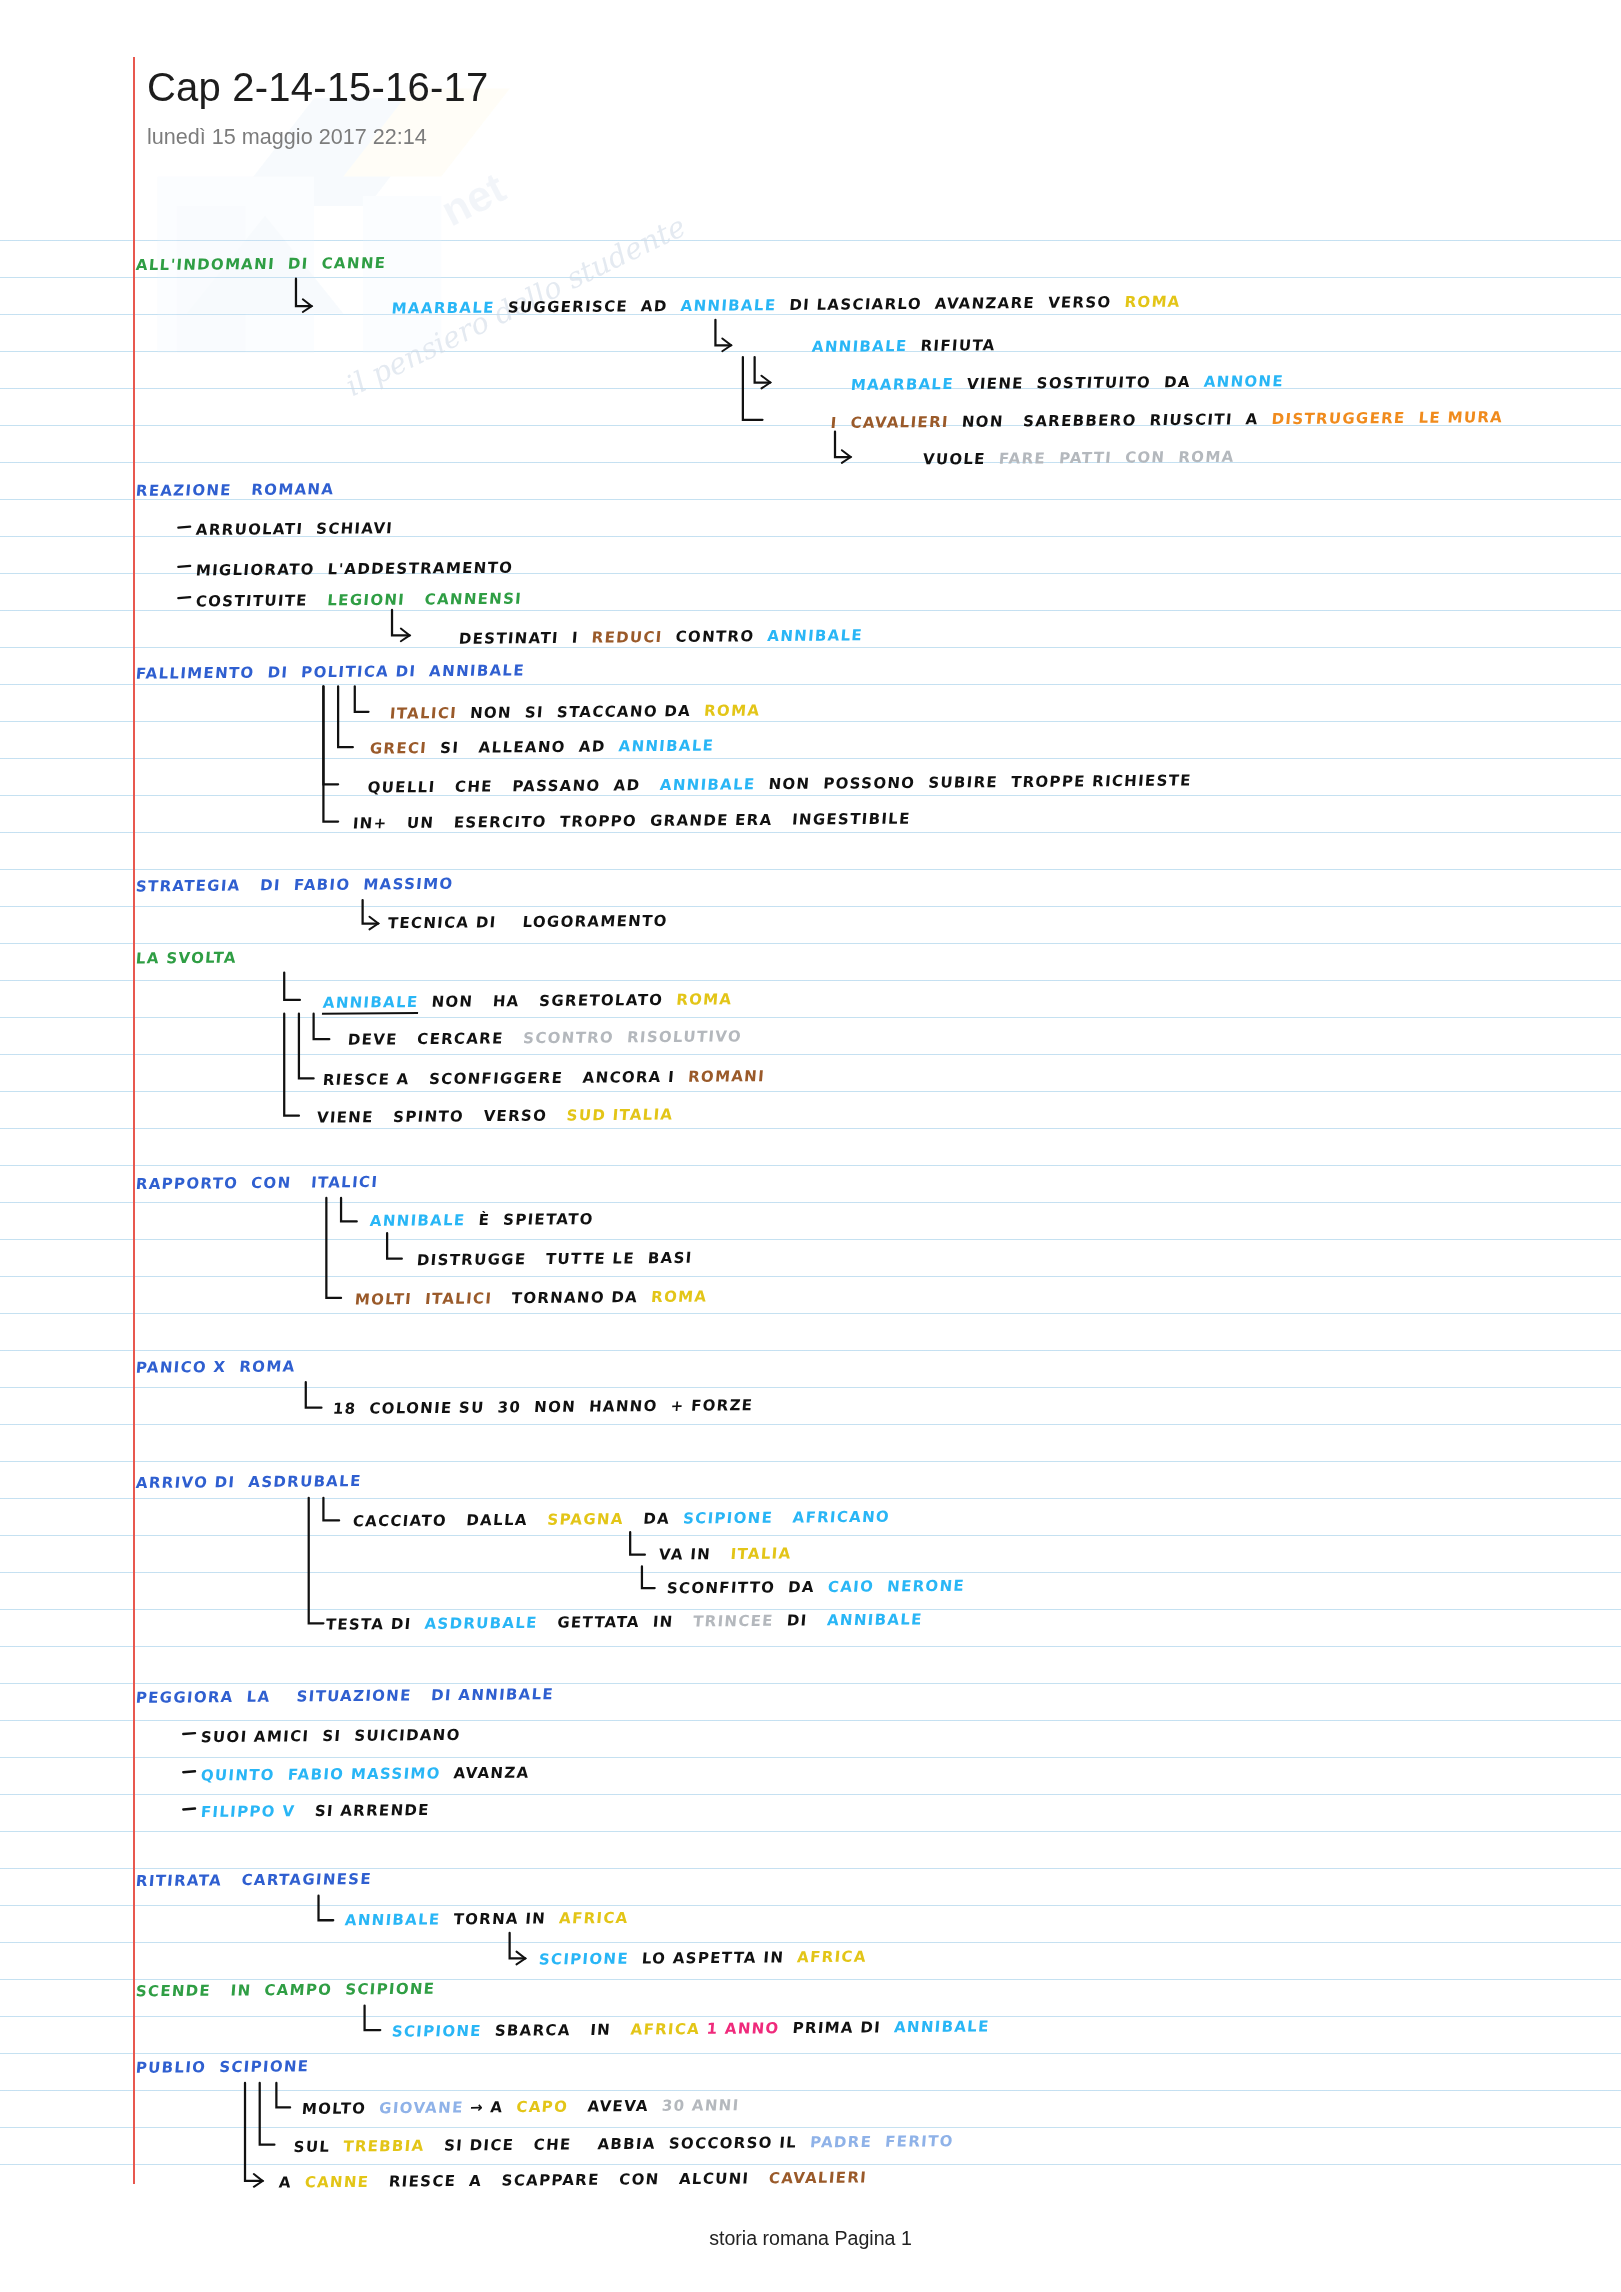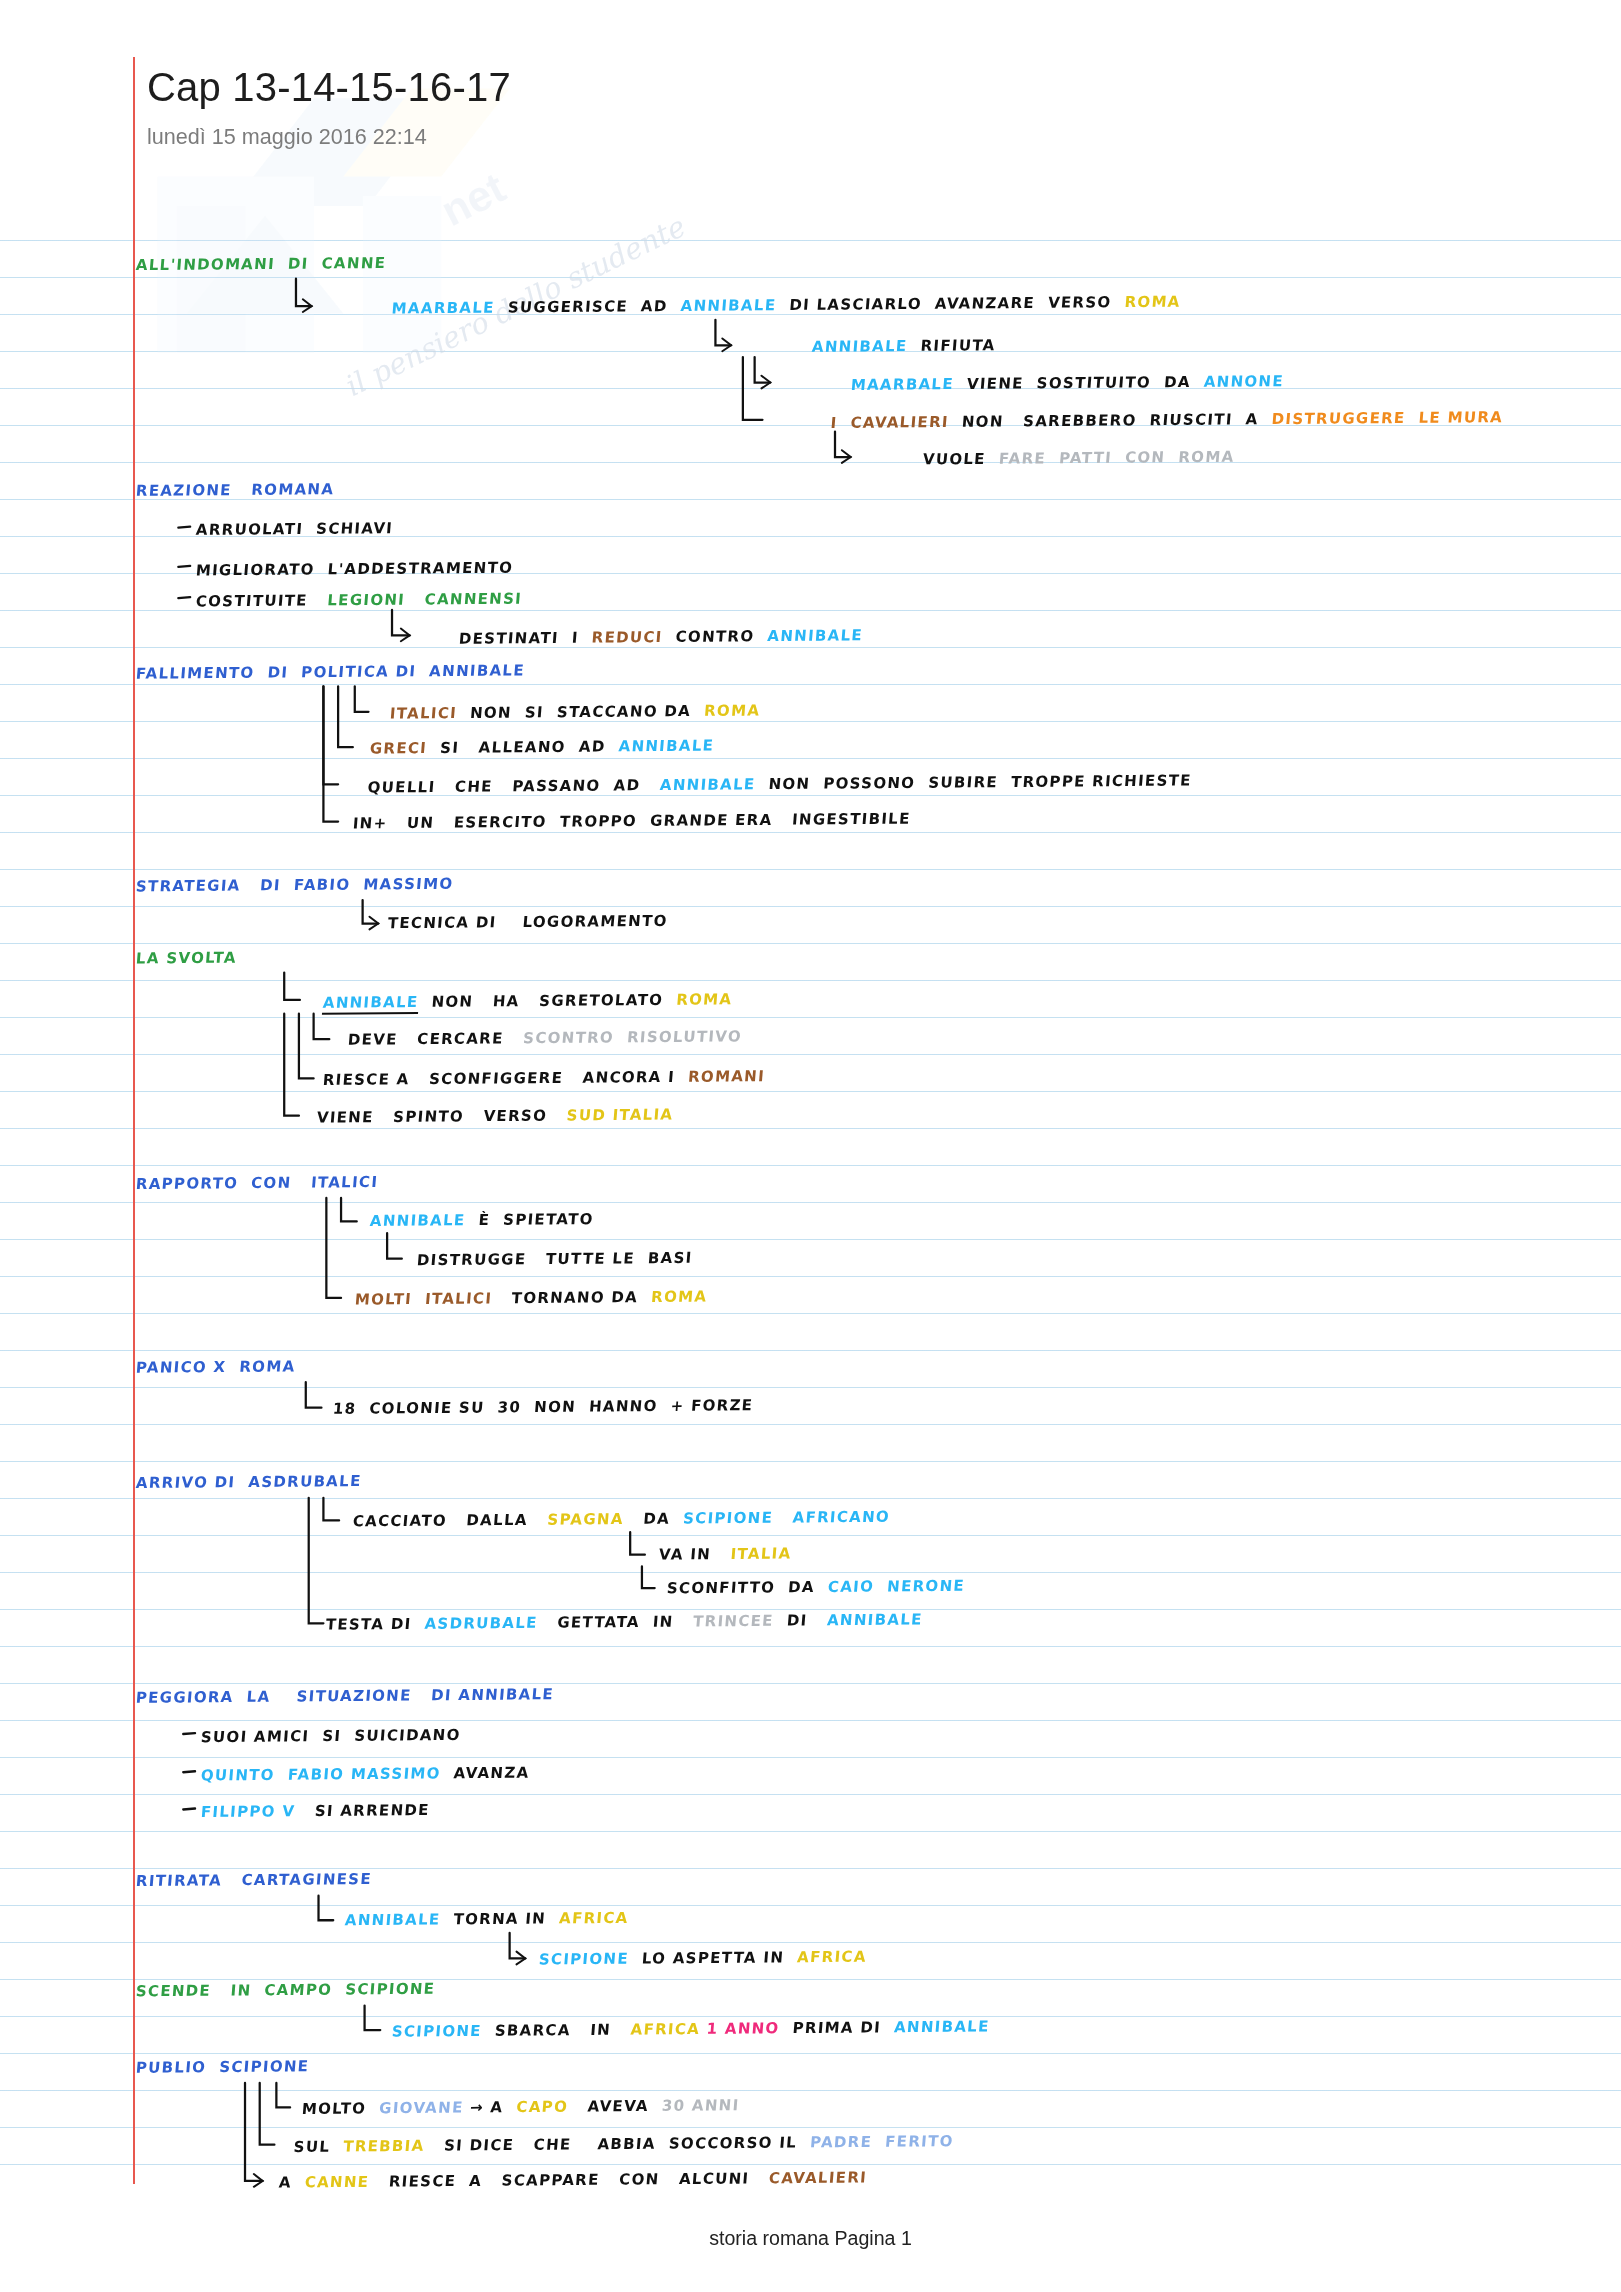"Cap 13-14-15-16-17" div { text: 13-14-15-16-17 -> 2-14-15-16-17 }
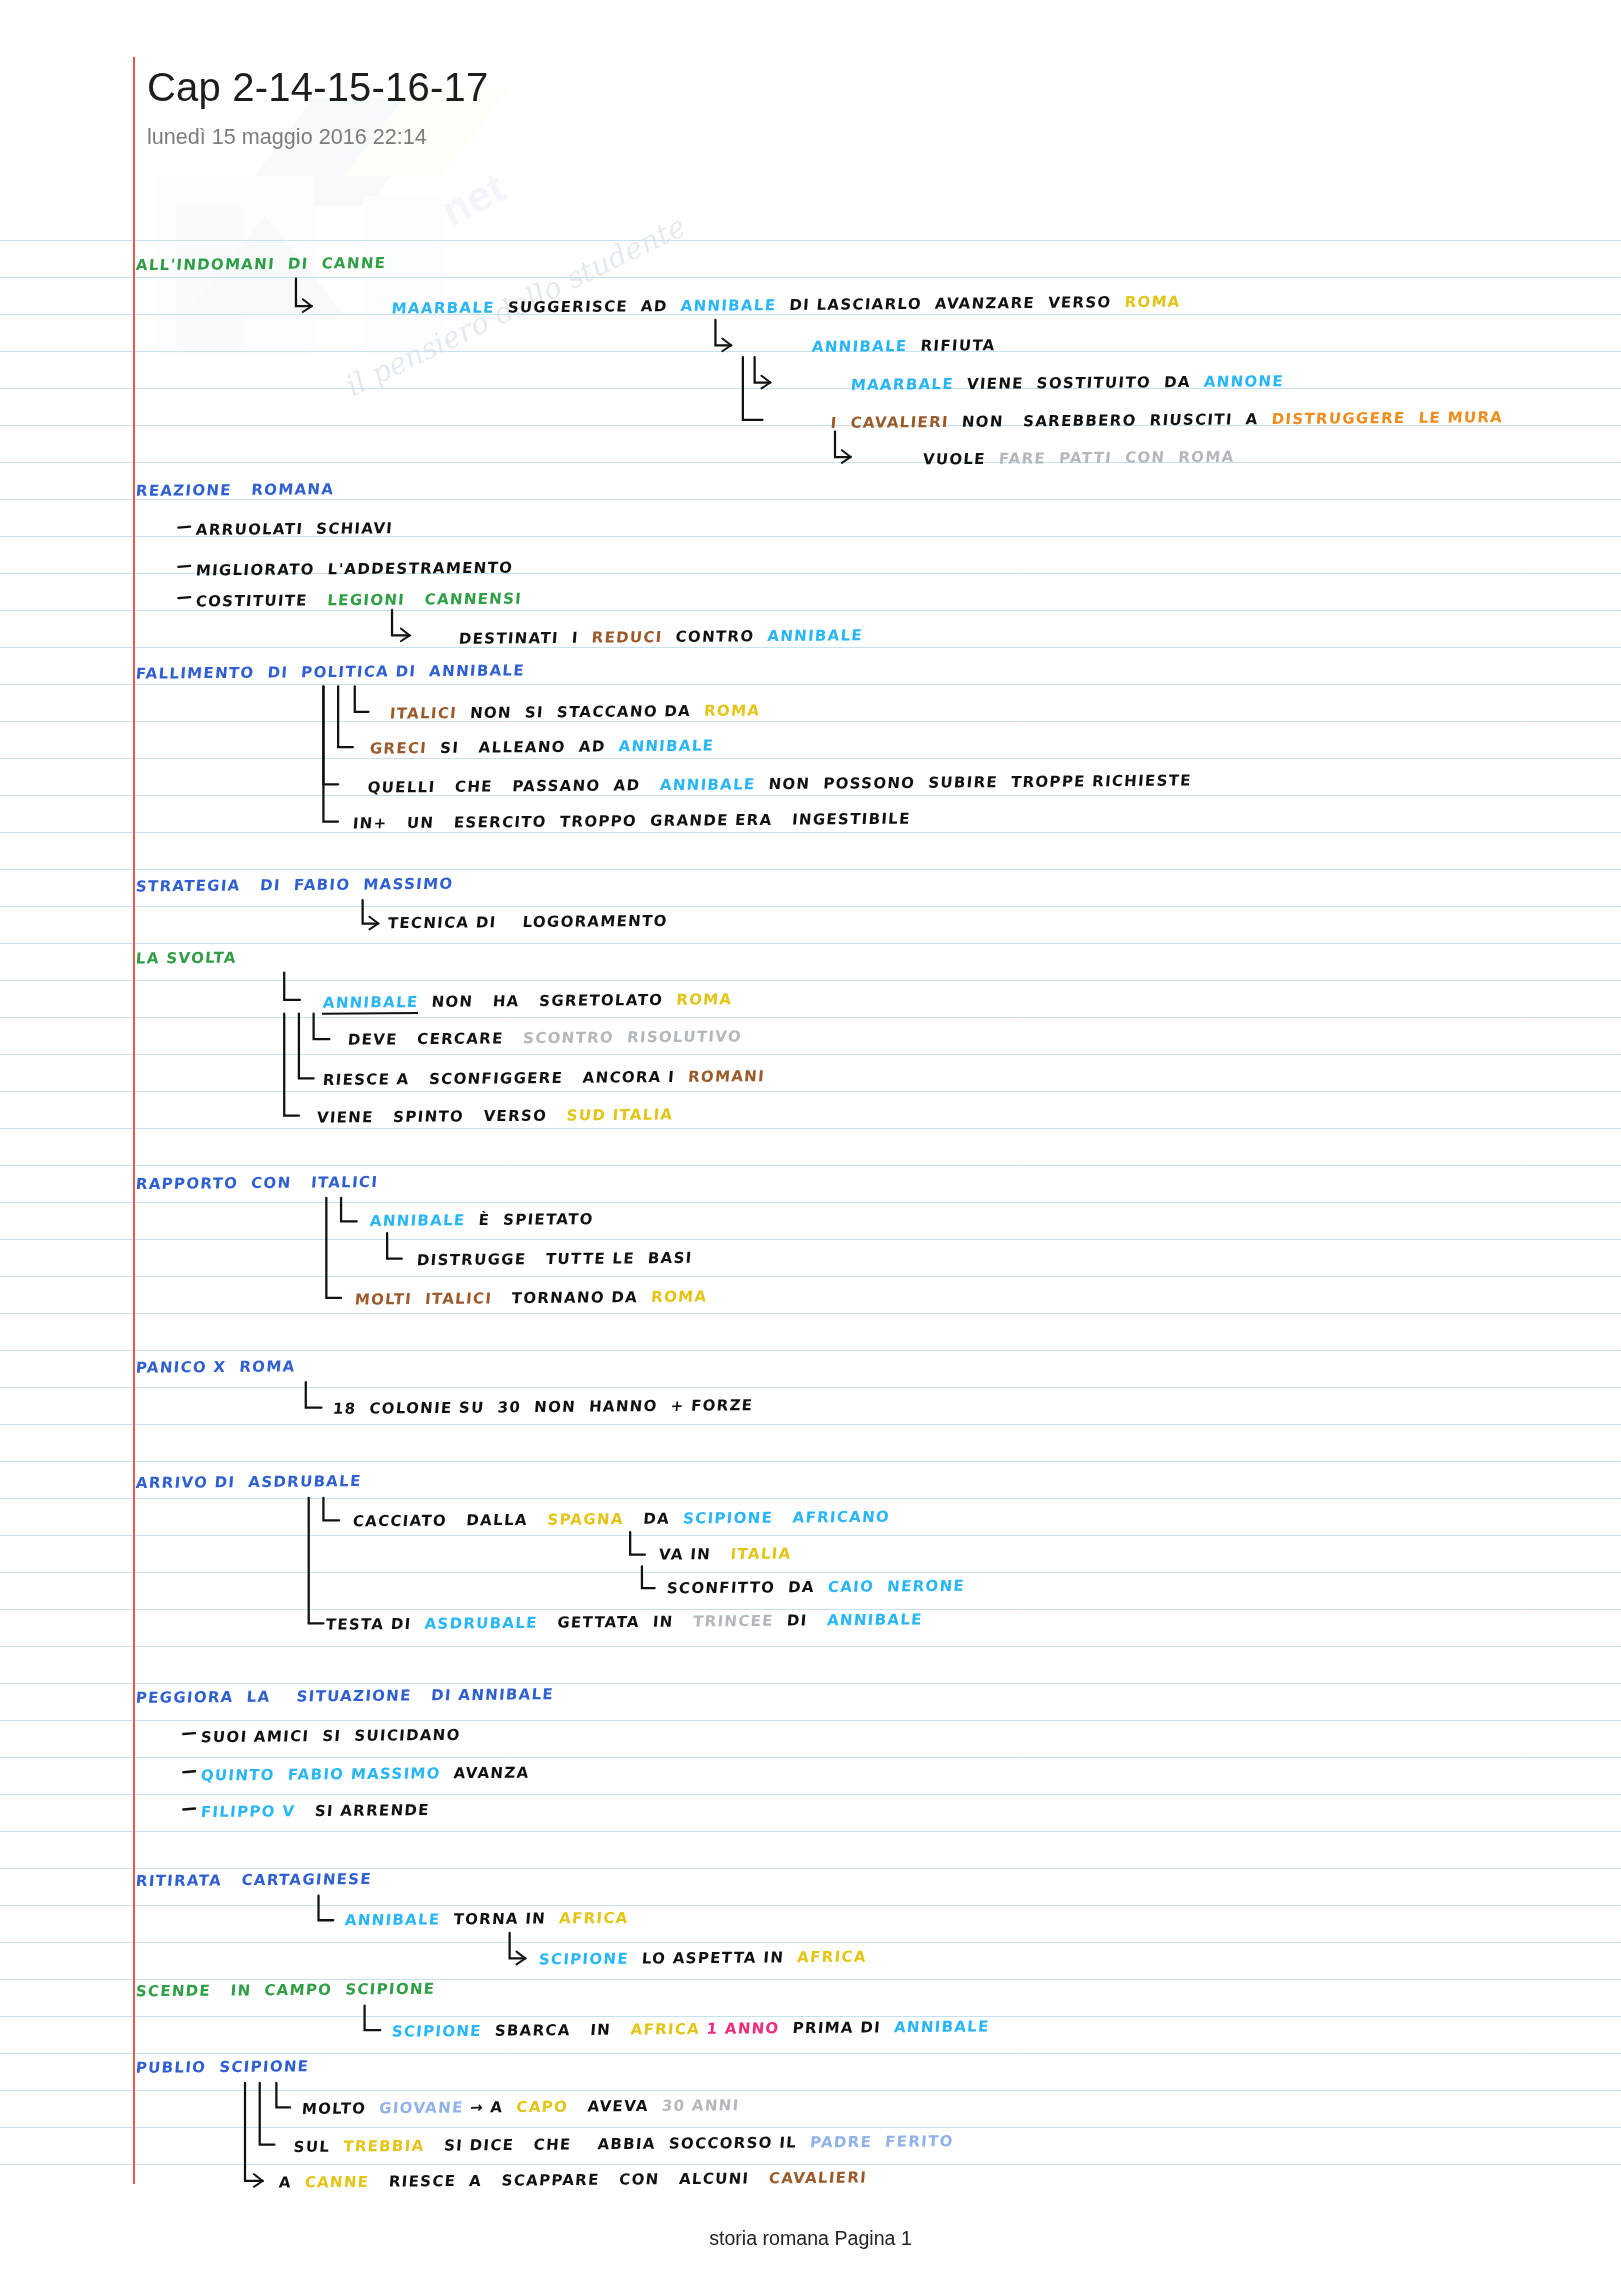"lunedì 15 maggio 2016" span { text: 2016 -> 2017 }
